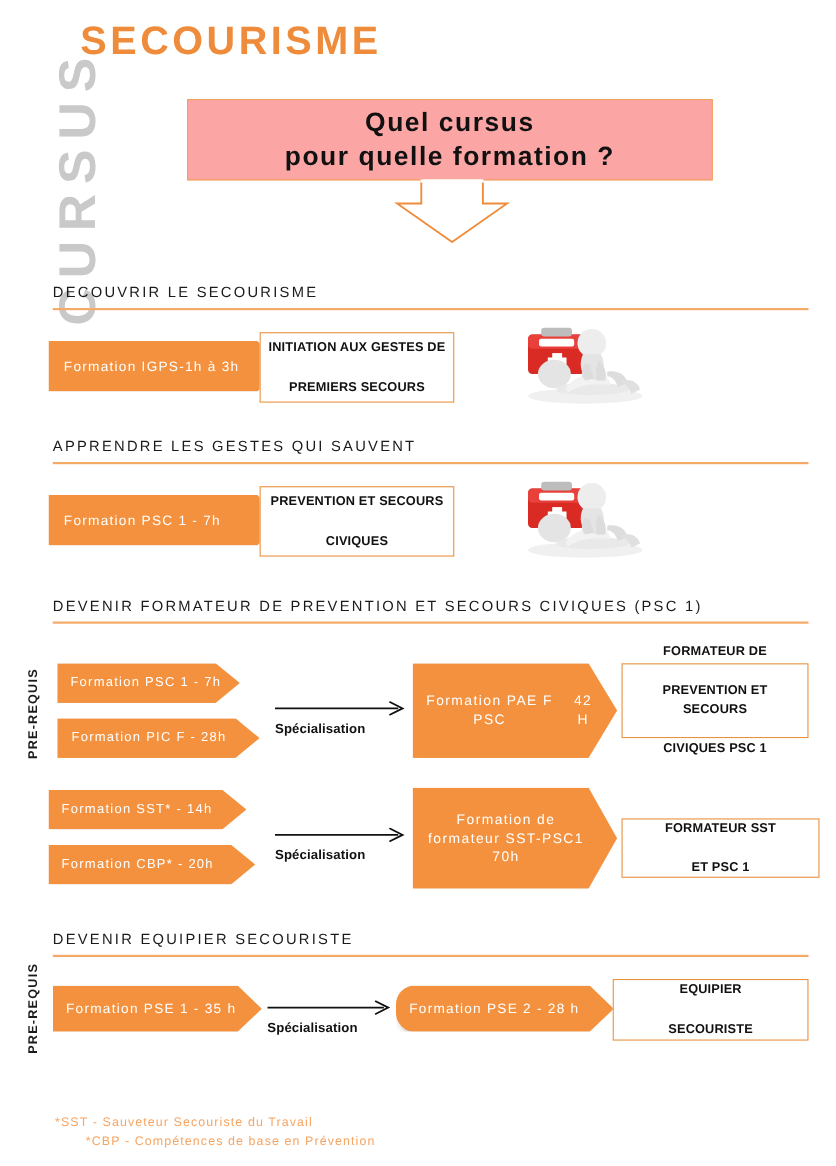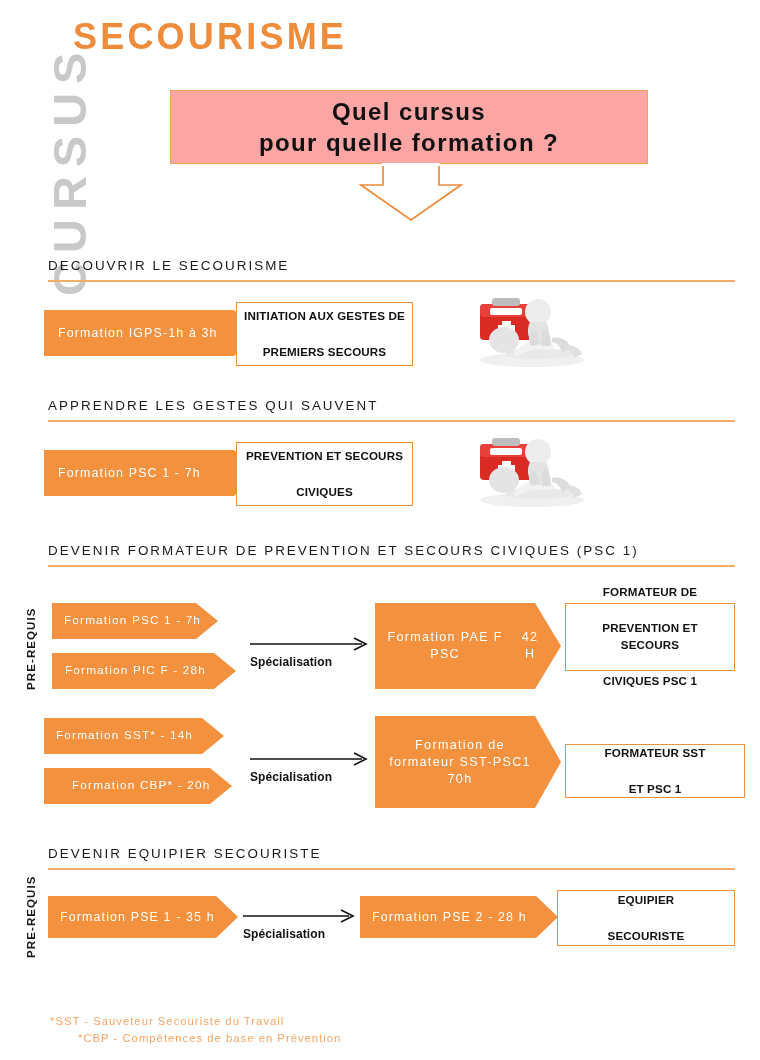"Formation CBP* - 20h" div.chev { padding-left: 28px -> 12px }
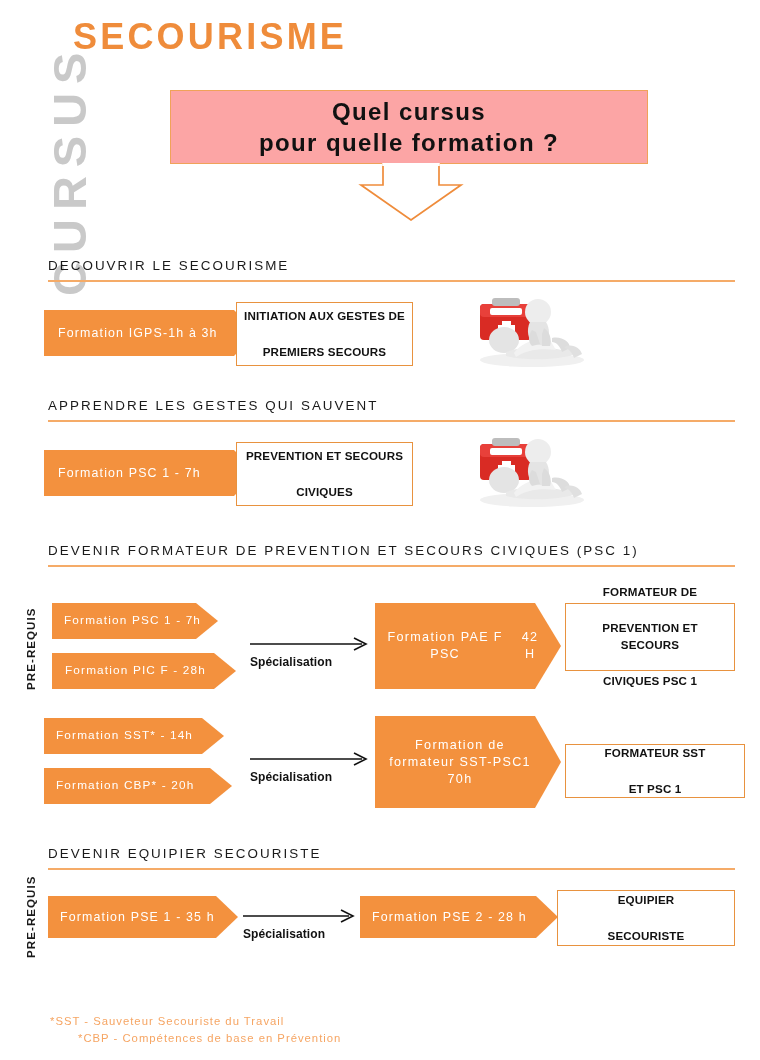"Formation PSE 2 - 28" div.chev { border-radius: none -> 17px }
